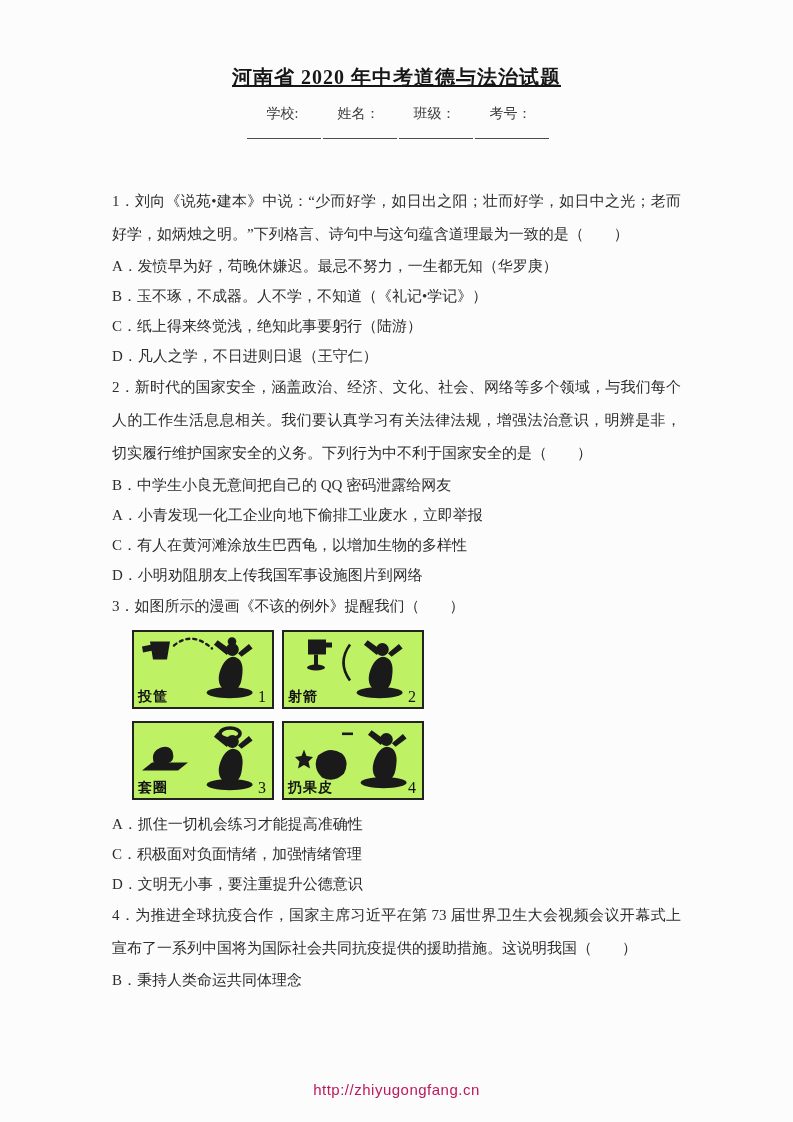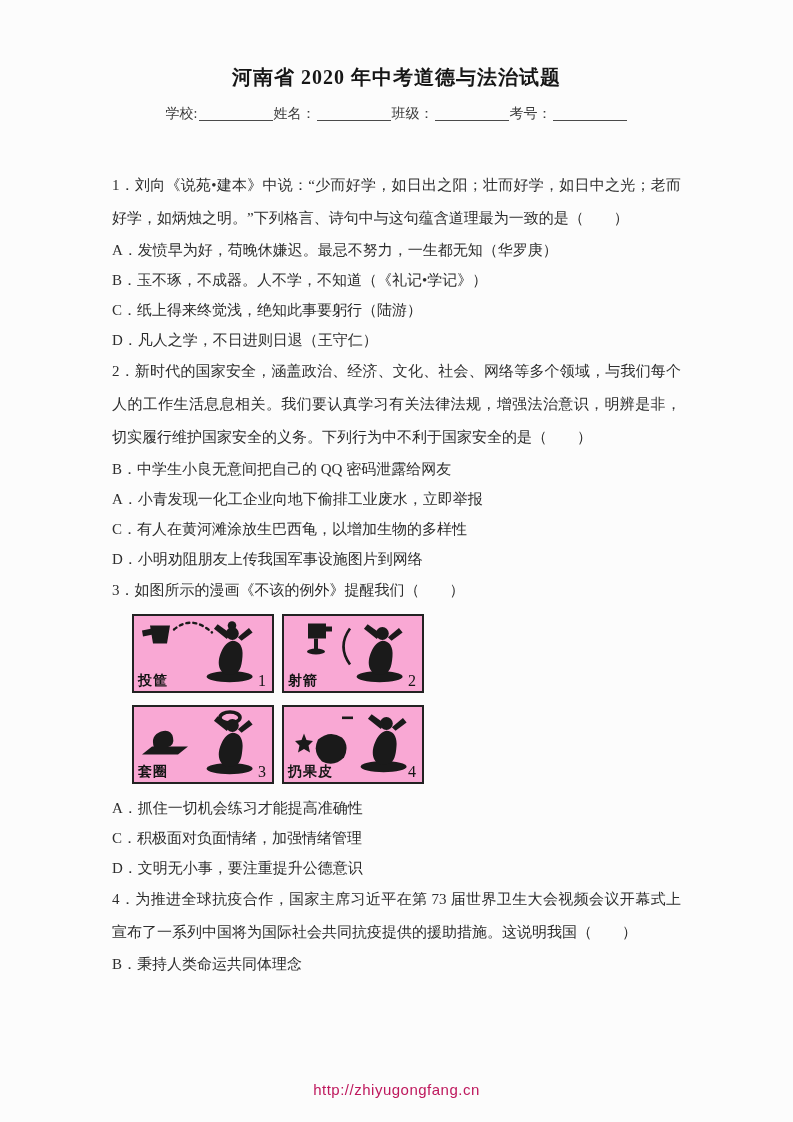"河南省 2020 年中考道德与法治试题" .doc-title { text-decoration: none -> underline }
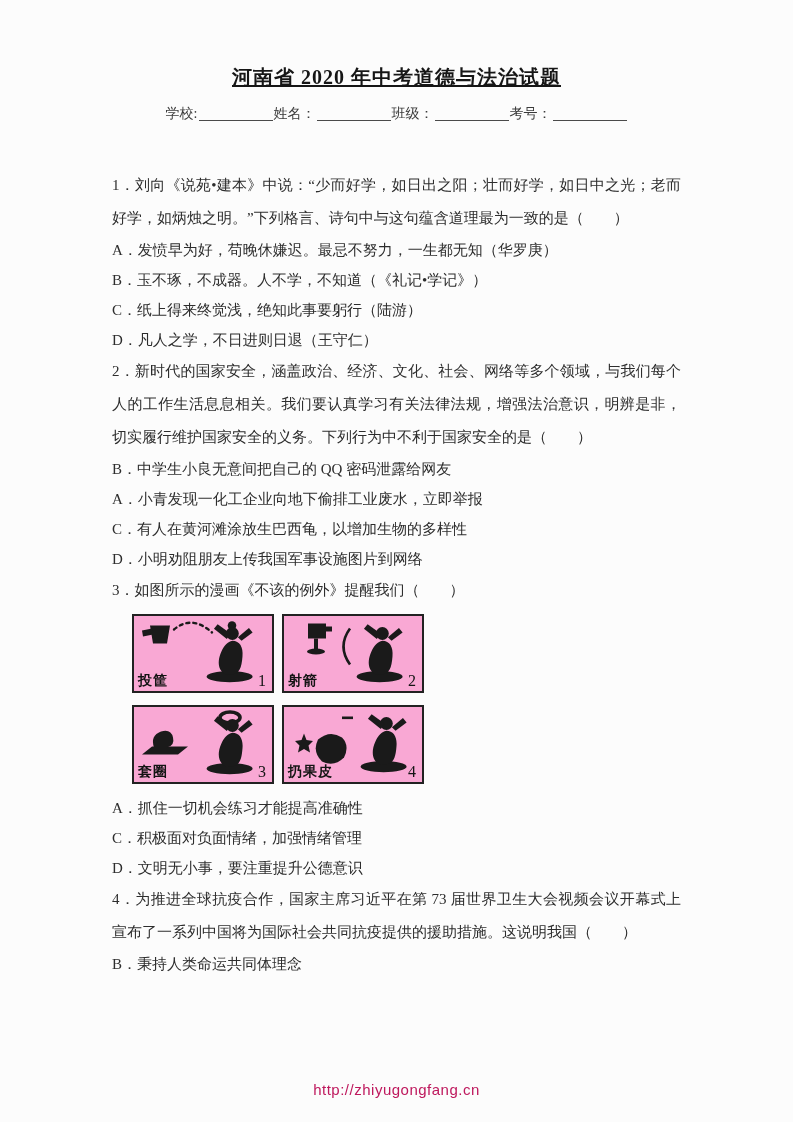"学校:" .hf { align-items: flex-start -> center; flex-direction: none -> column }
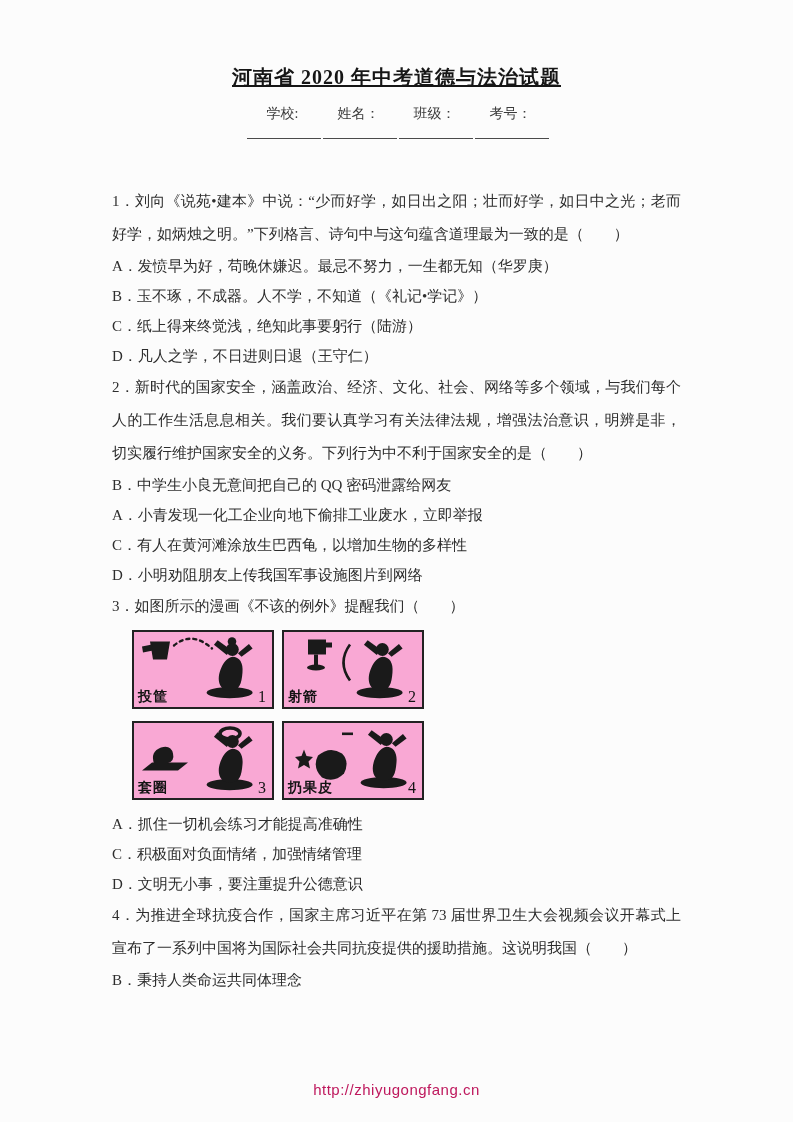"投筐" .panel { background: #f9a8d4 -> #bef264 }
